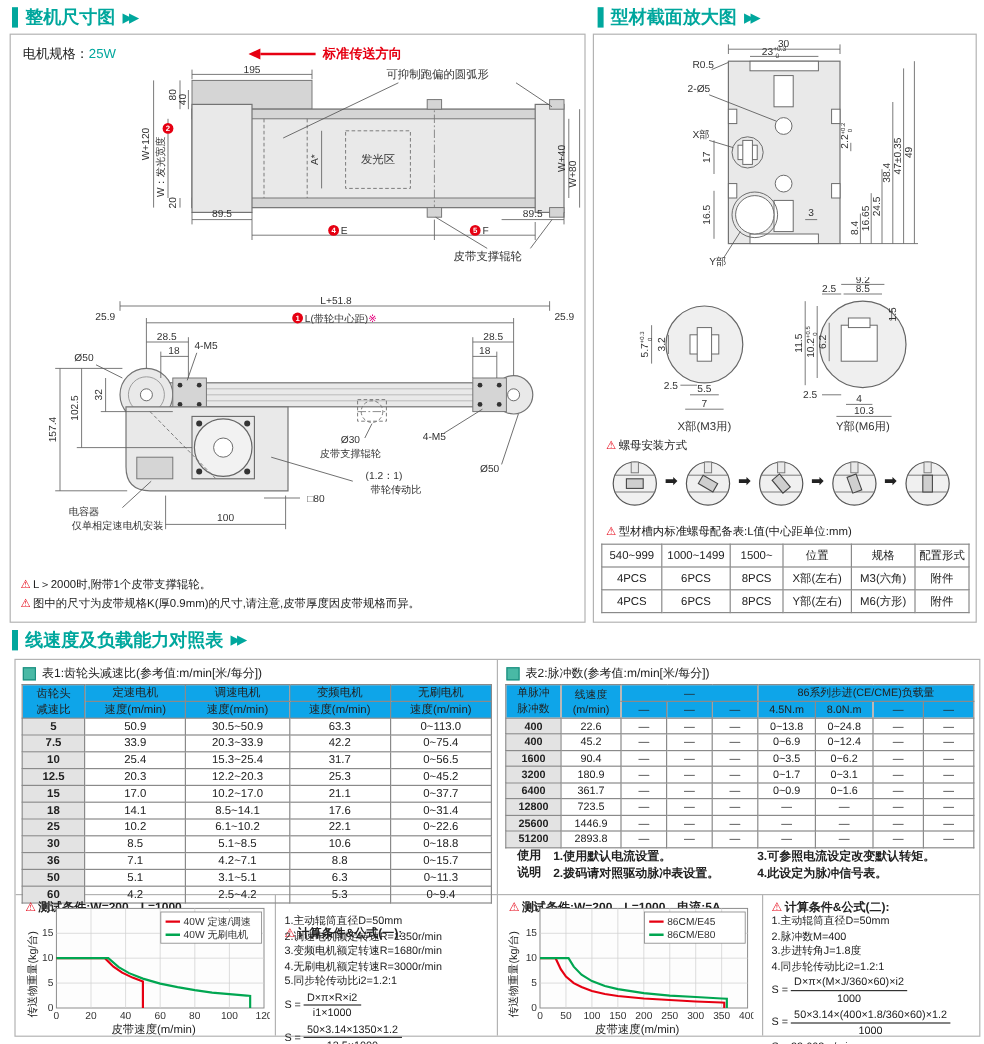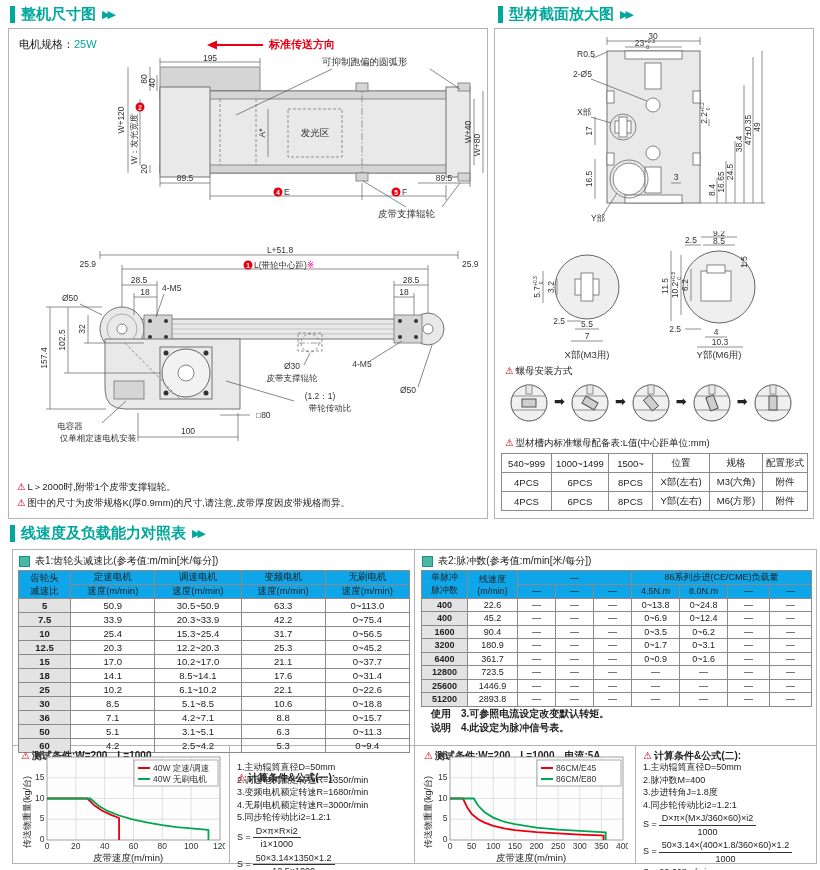"1.使用默认电流设置。" div { html: none -> <div> <div>1.使用默认电流设置。</div> <div>2.拨码请对照驱动脉冲表设置。</div> </div> }
